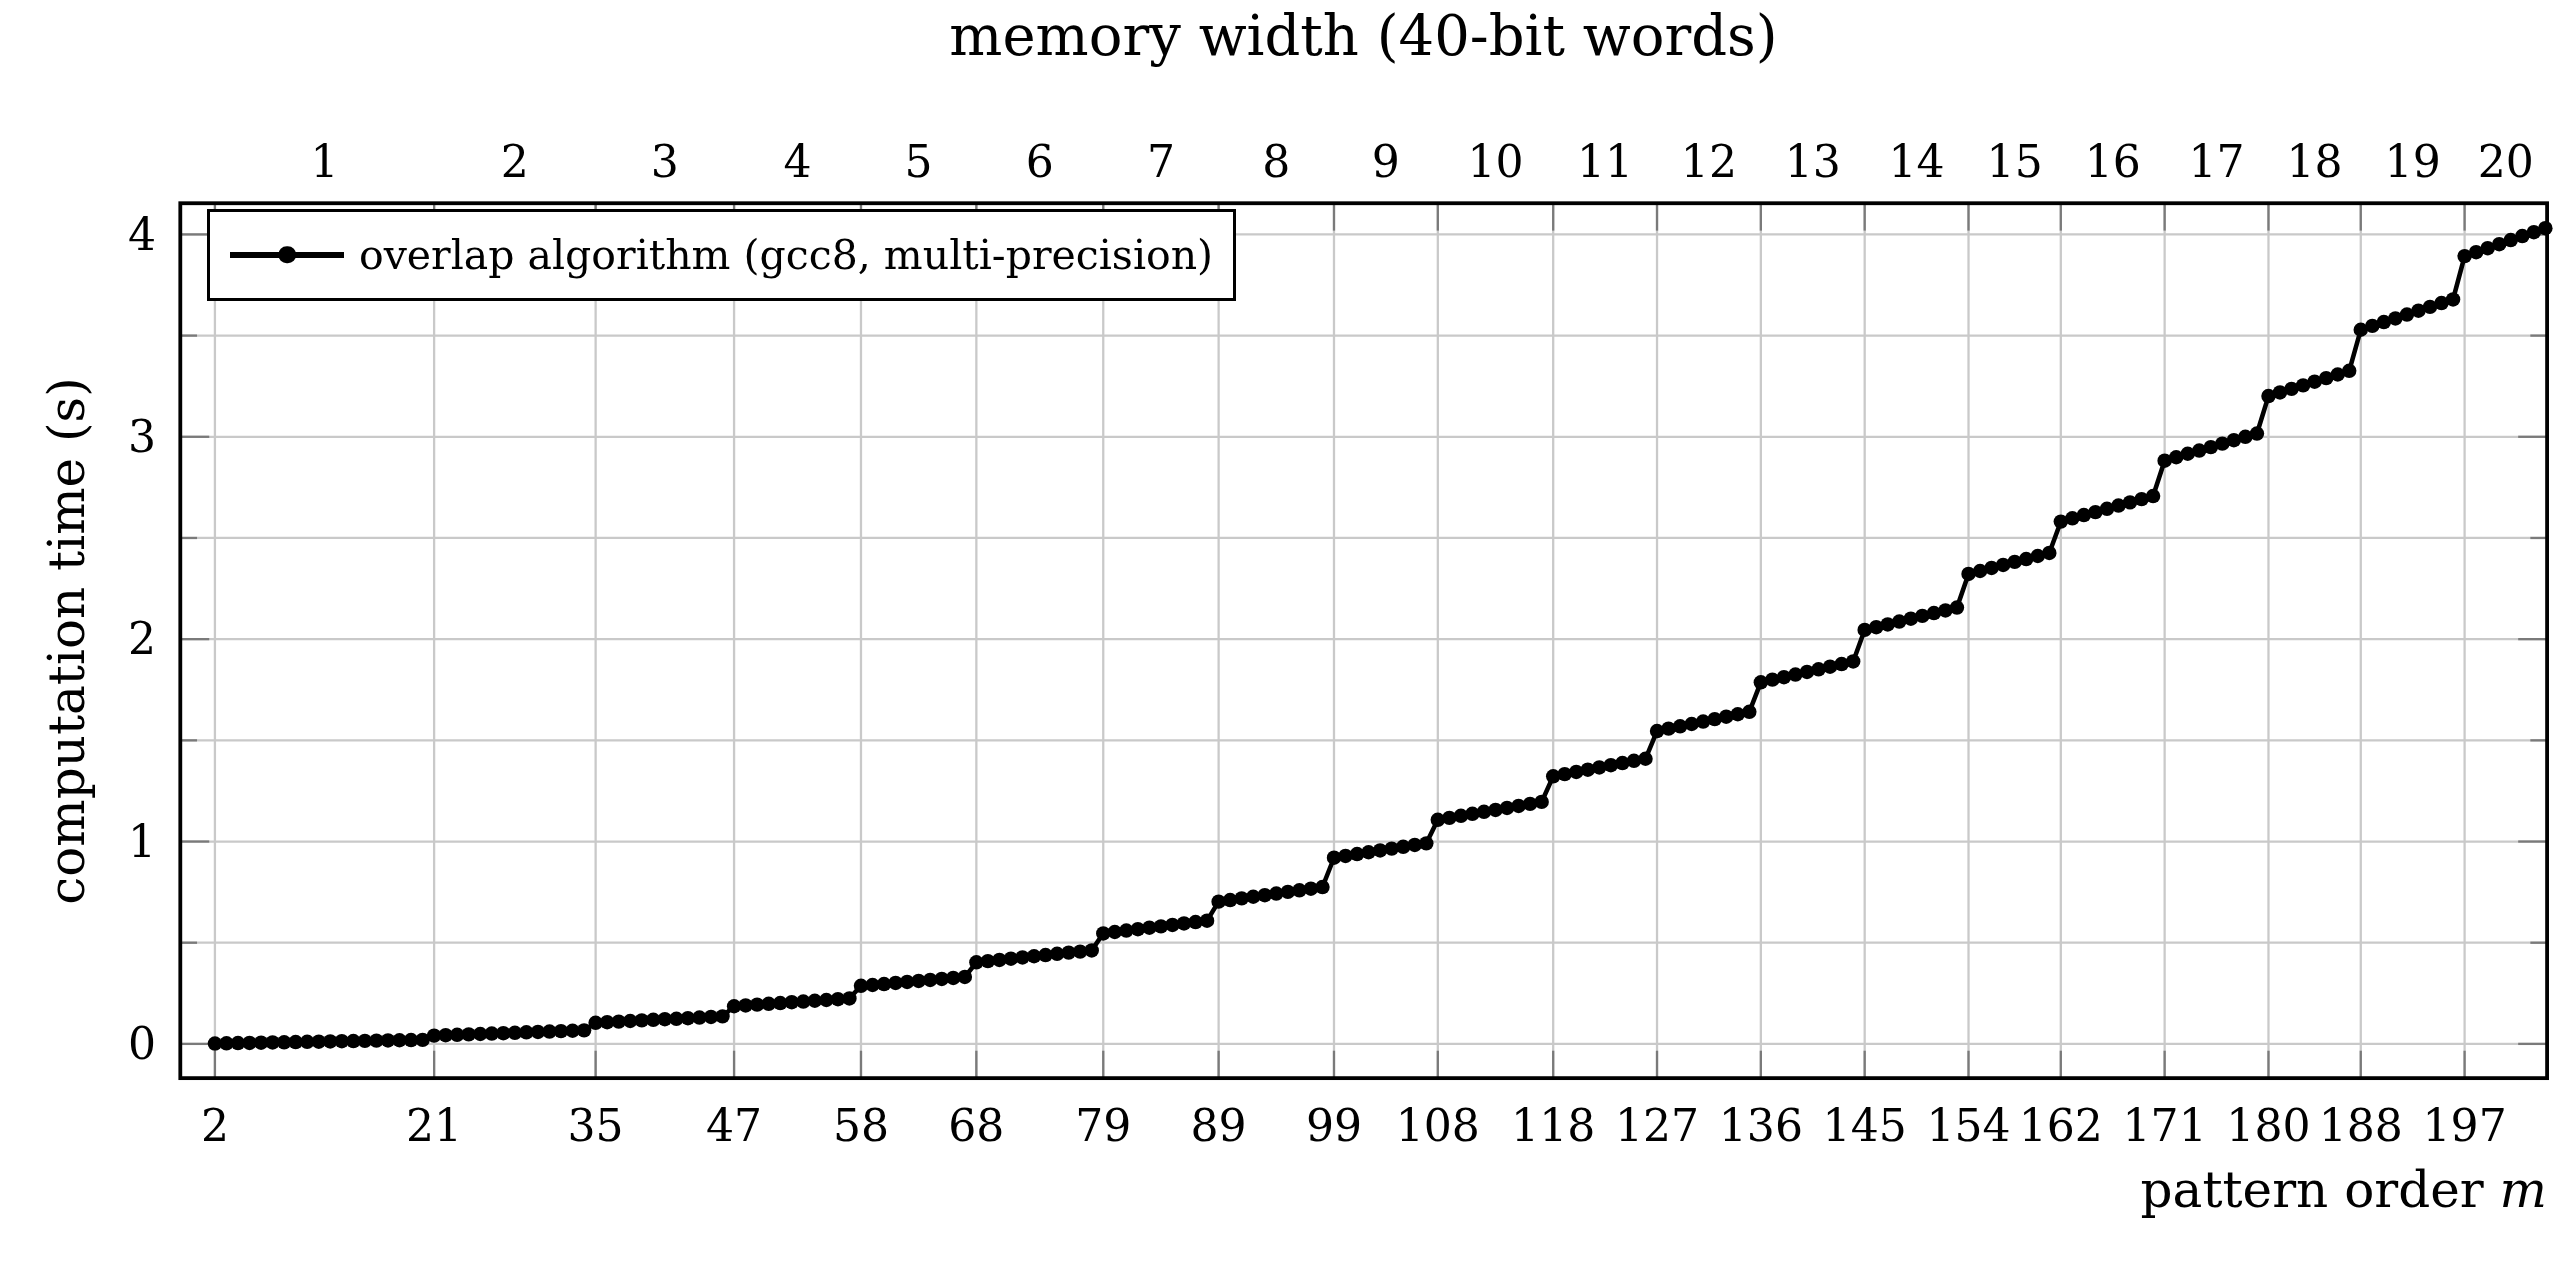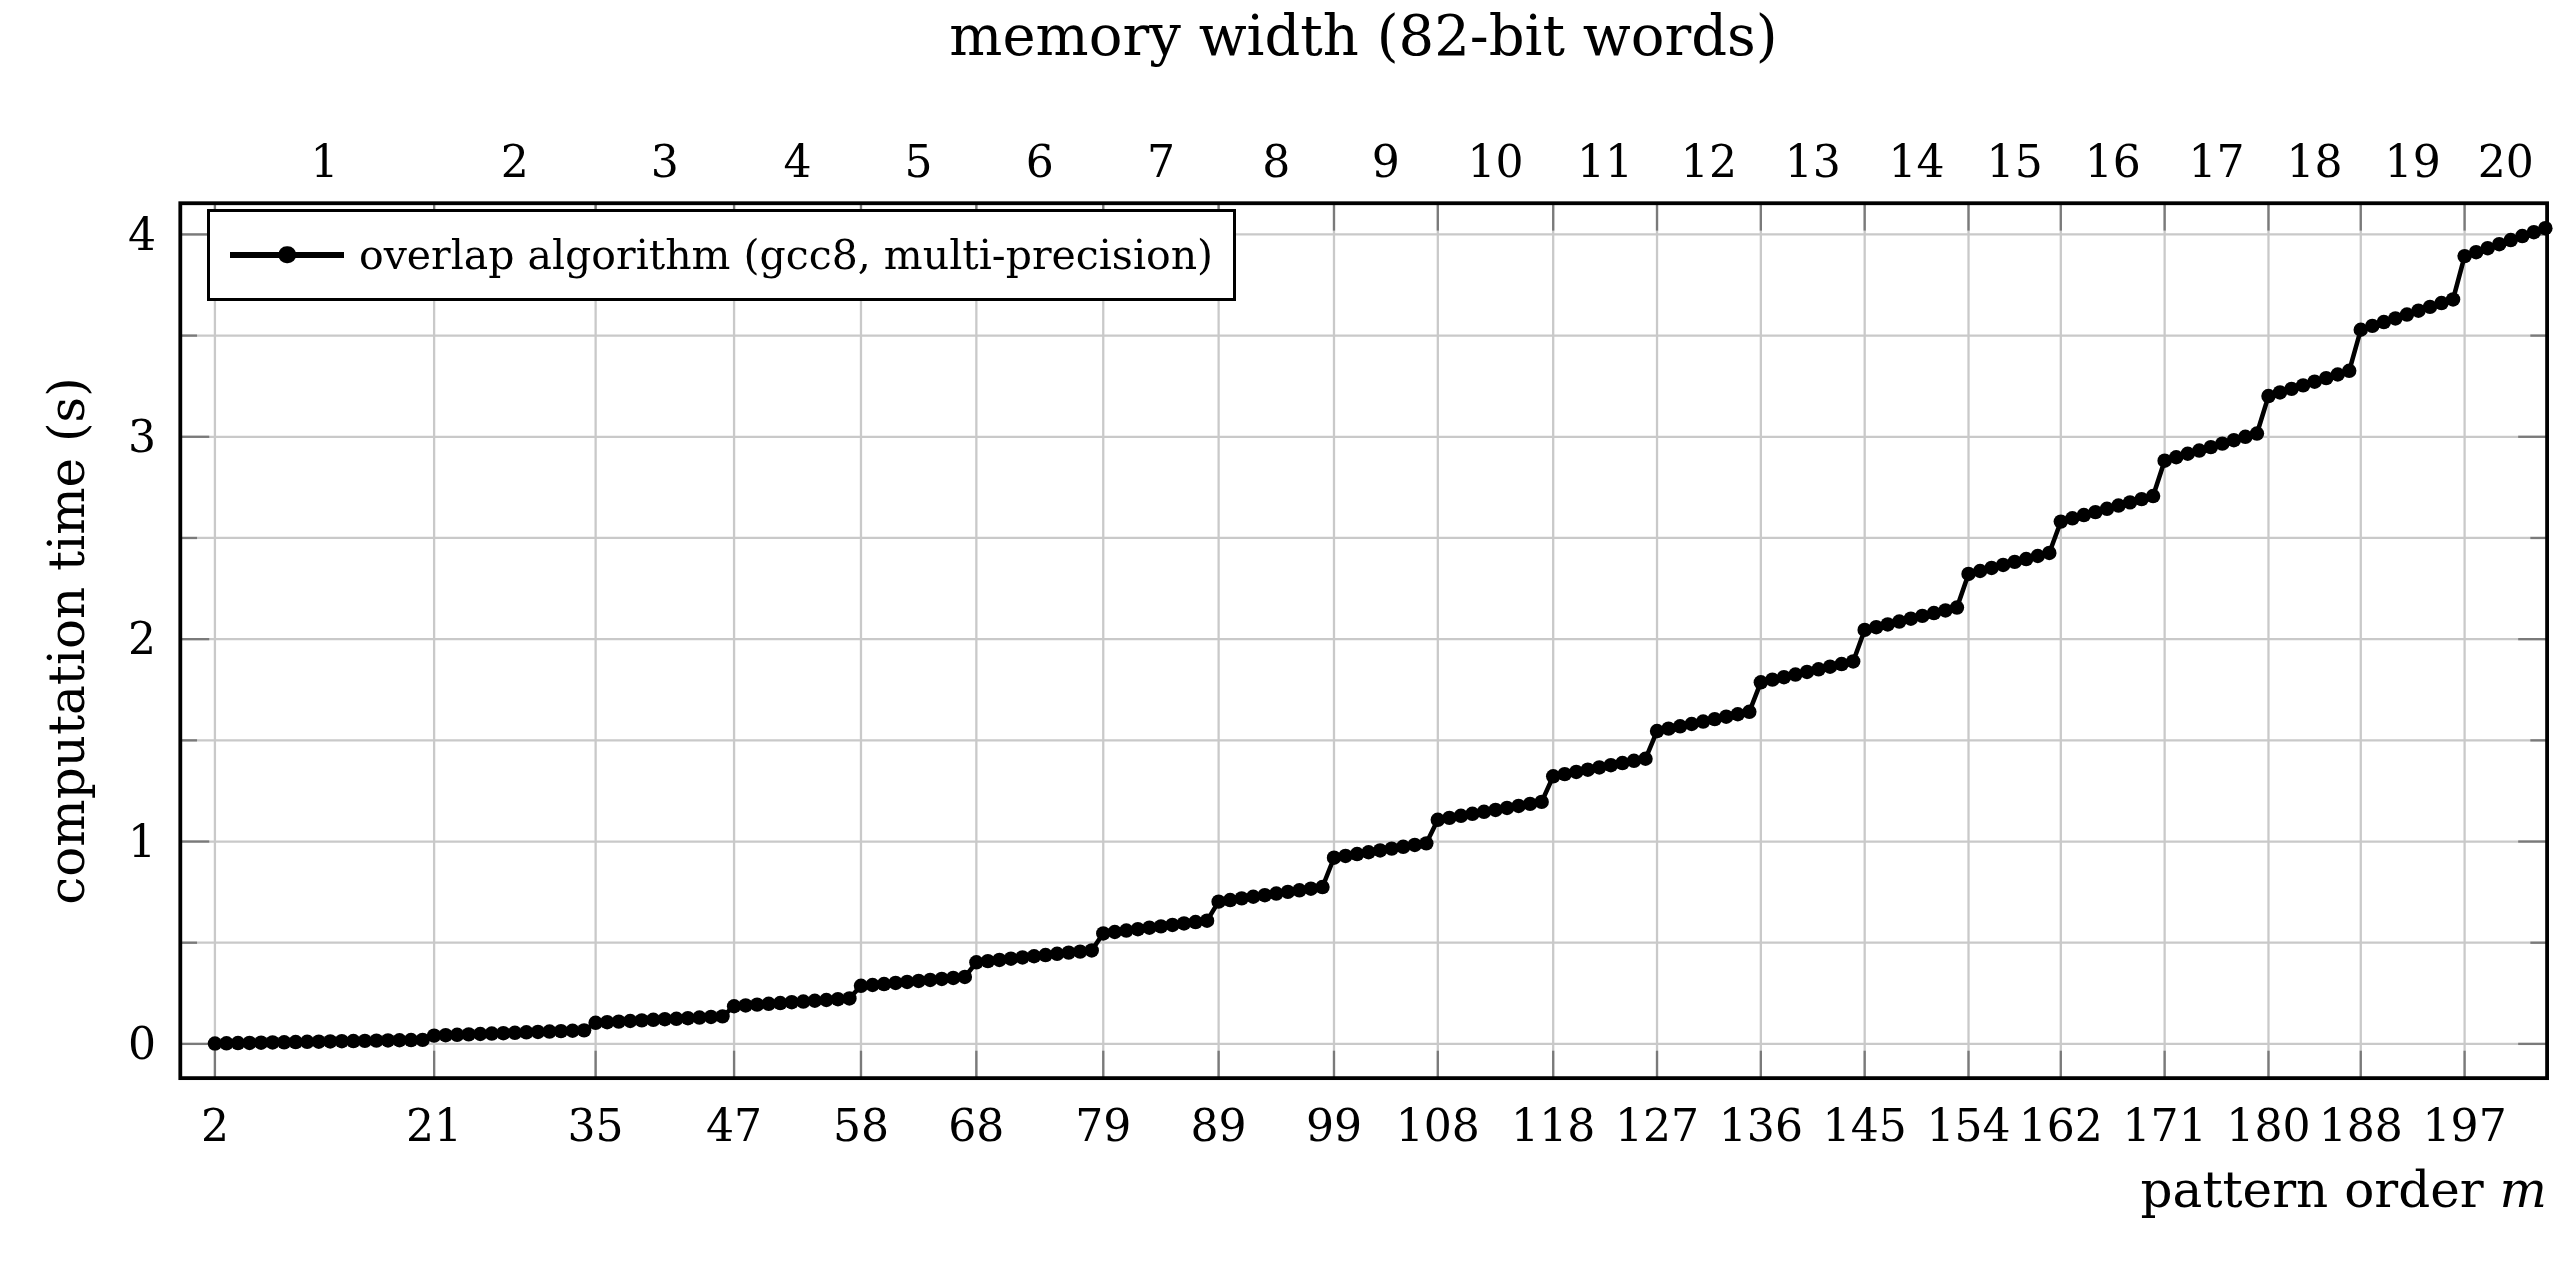"memory width (82-bit words)" div.top-title { text: 82-bit -> 40-bit }
